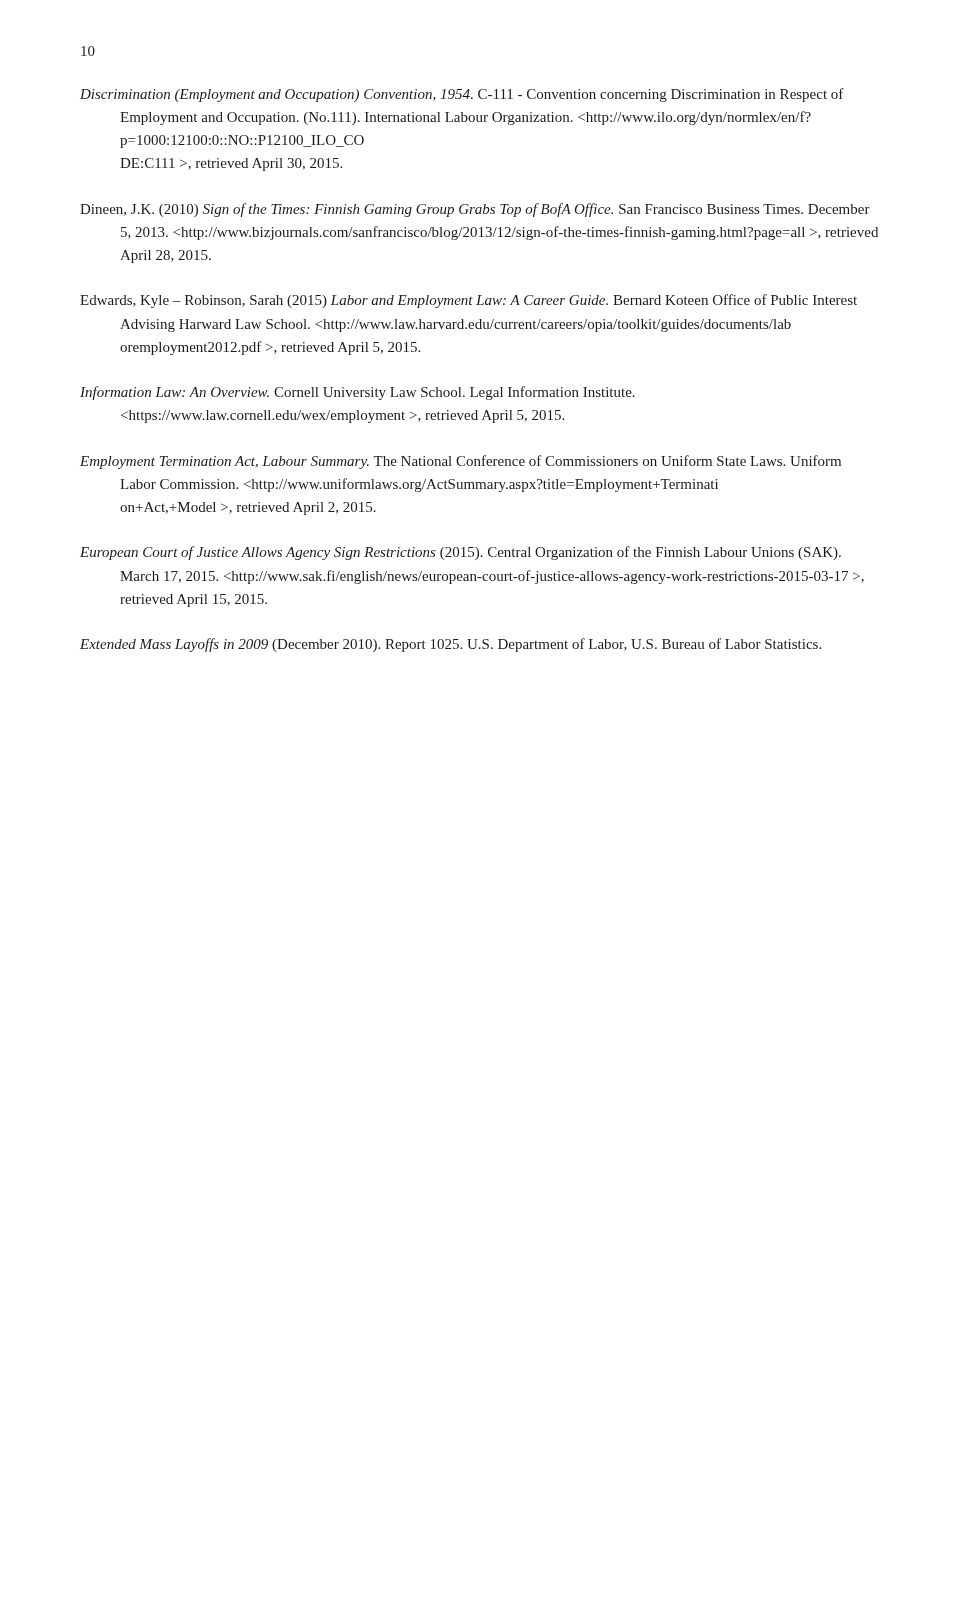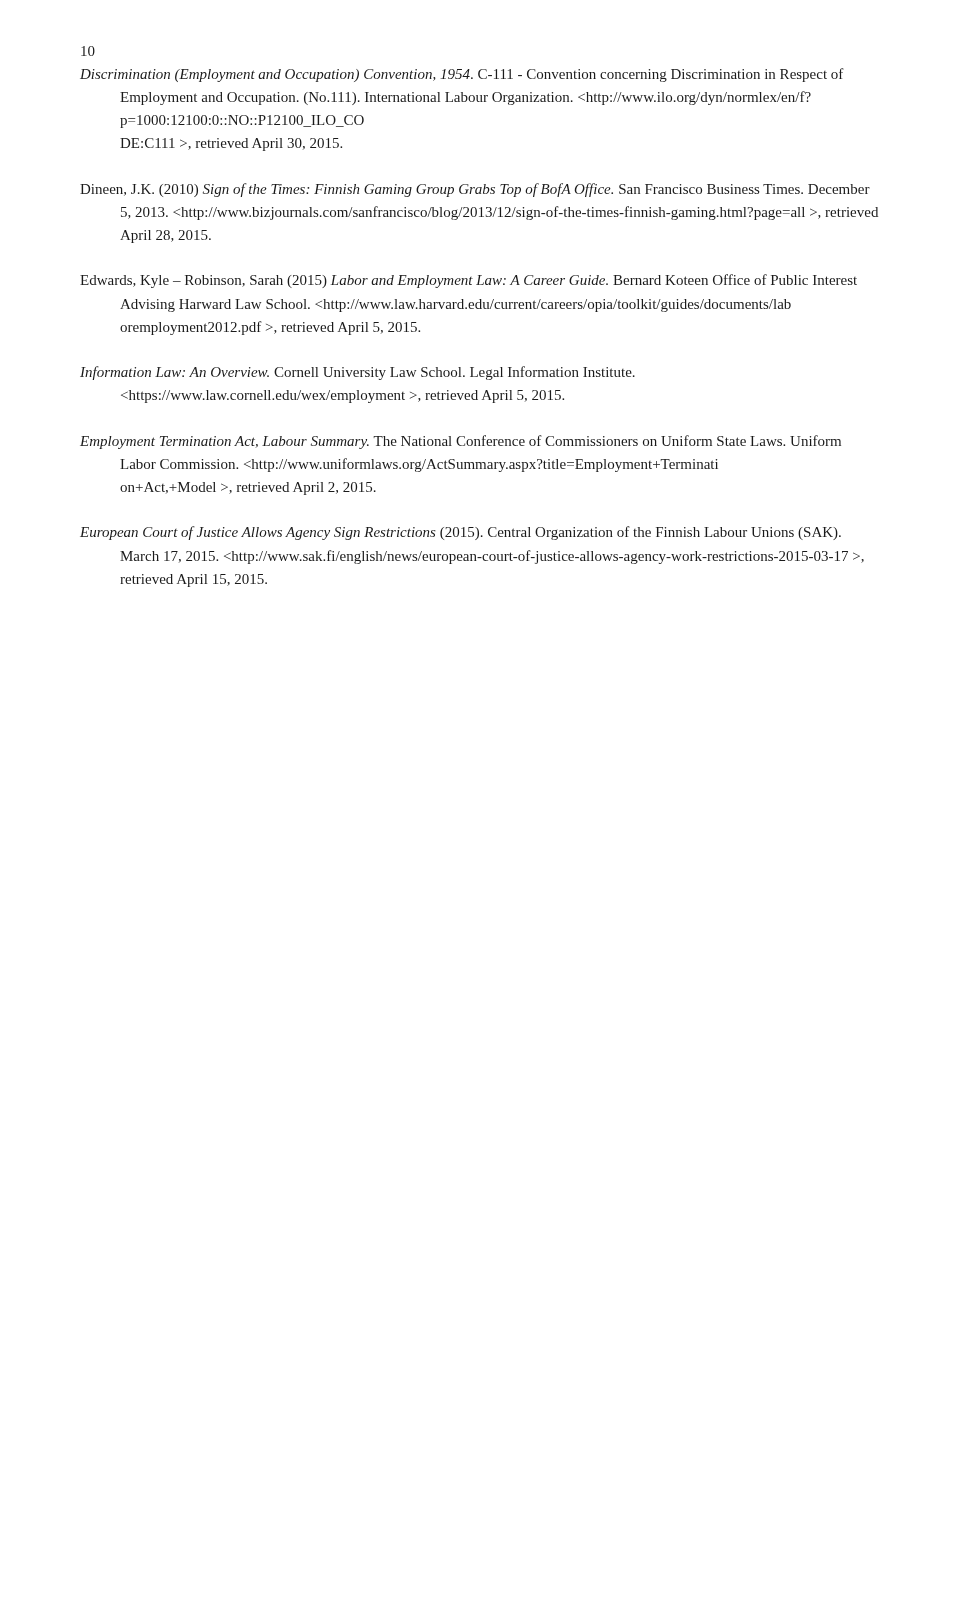"10" .page-number { margin-bottom: none -> 20px }
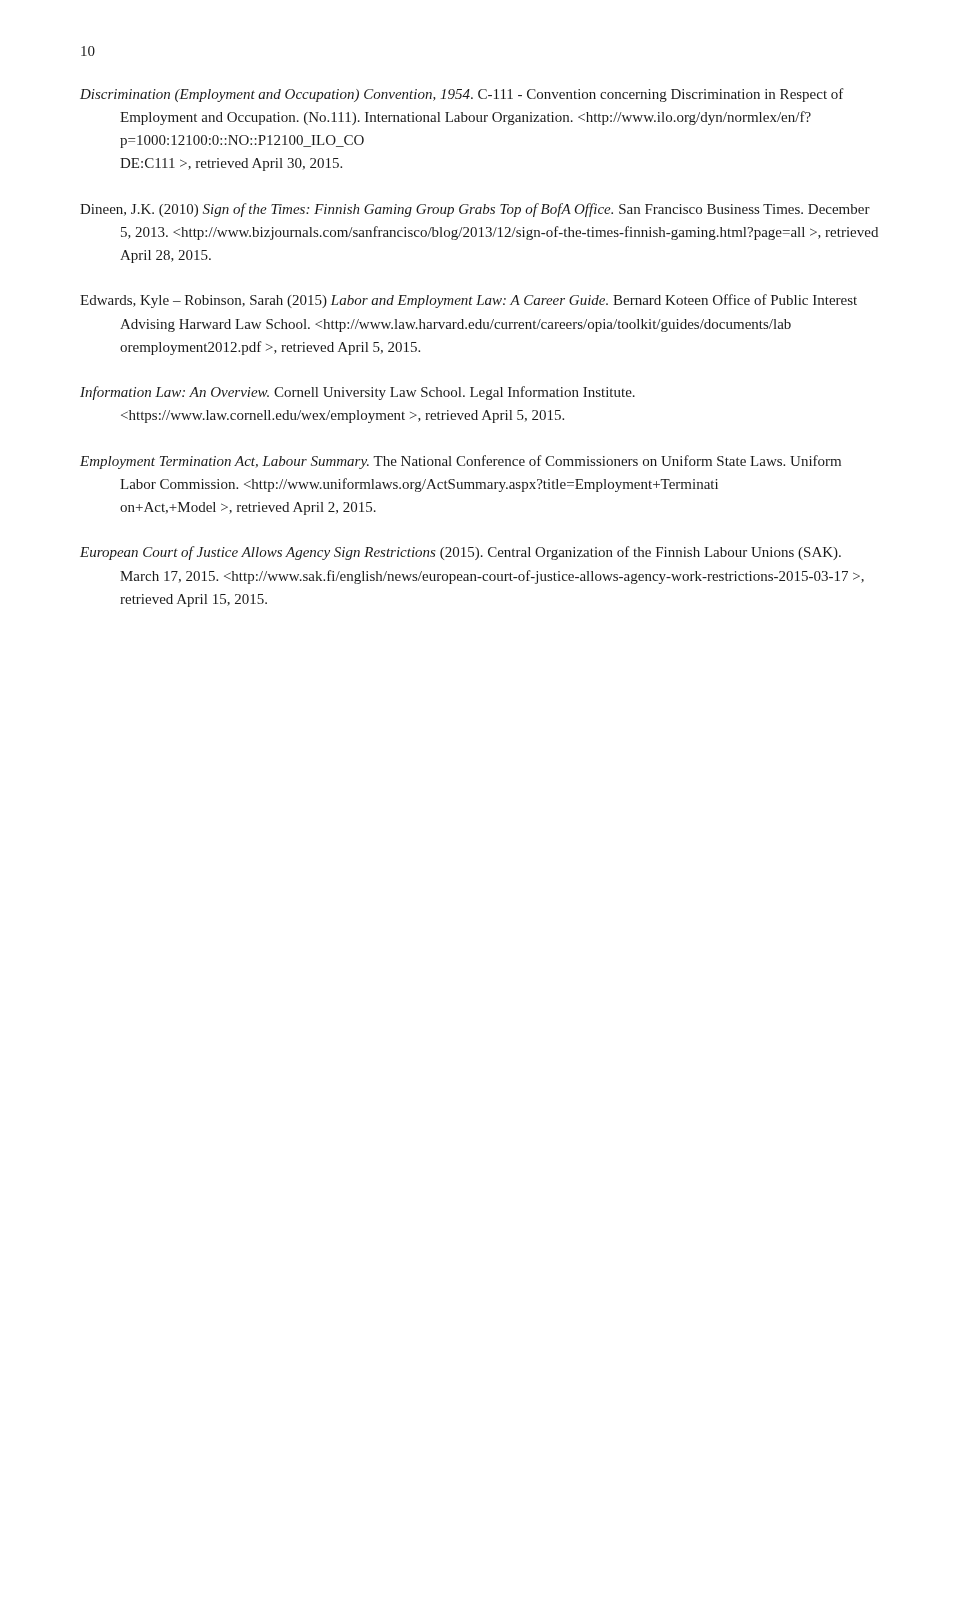"Extended Mass Layoffs in 2009" div.reference-block { html: none -> <div> <p> <span>Extended Mass Layoffs in 2009</span><span> (December 2010). Report 1025. U.S. Department of Labor, U.S. Bureau of Labor Statistics.</span> </p> </div> }
